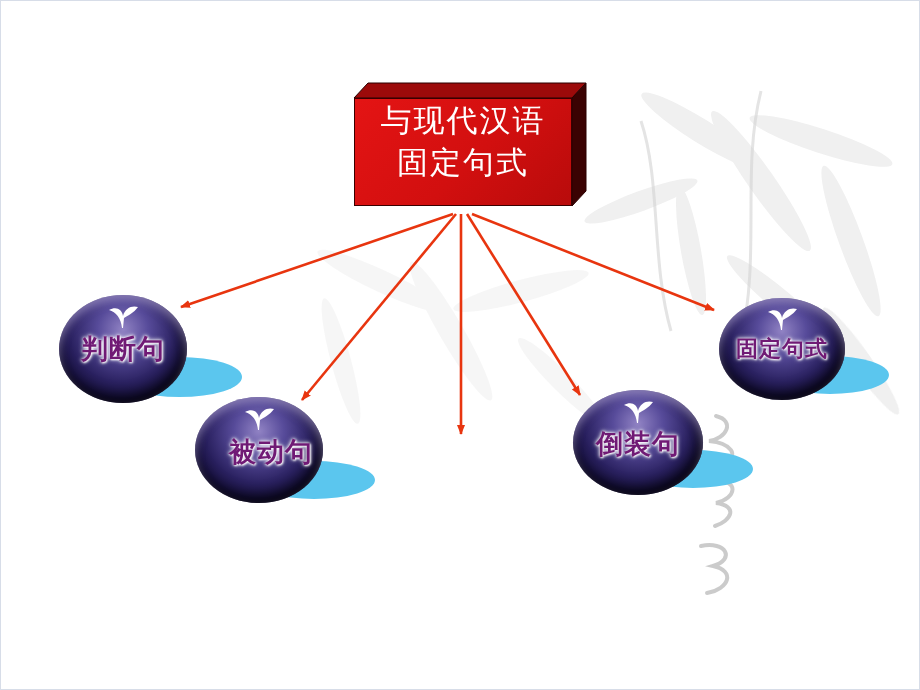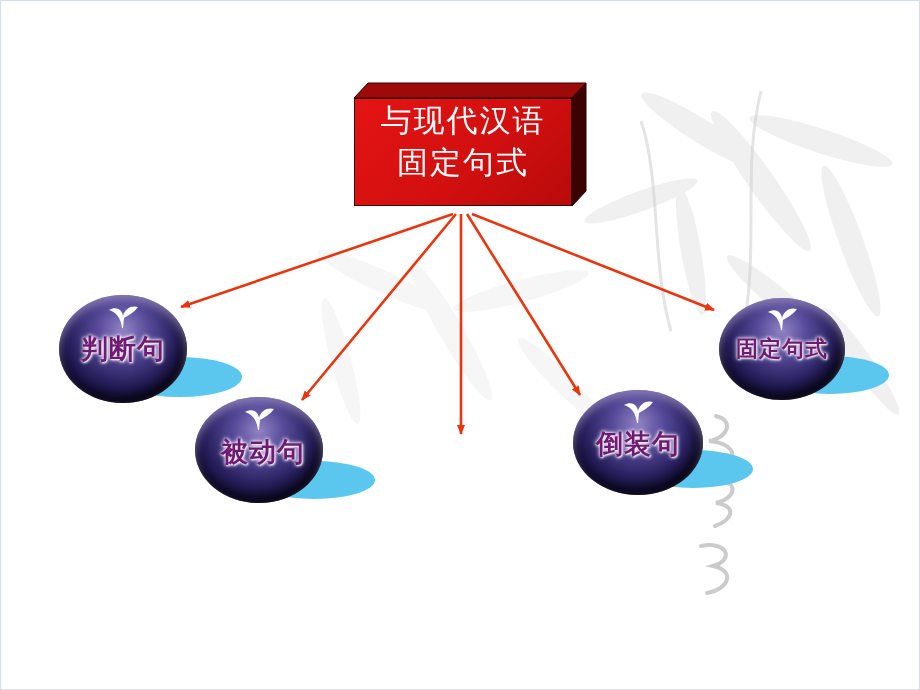"被动句" div.label { left: 4px -> 12px }
